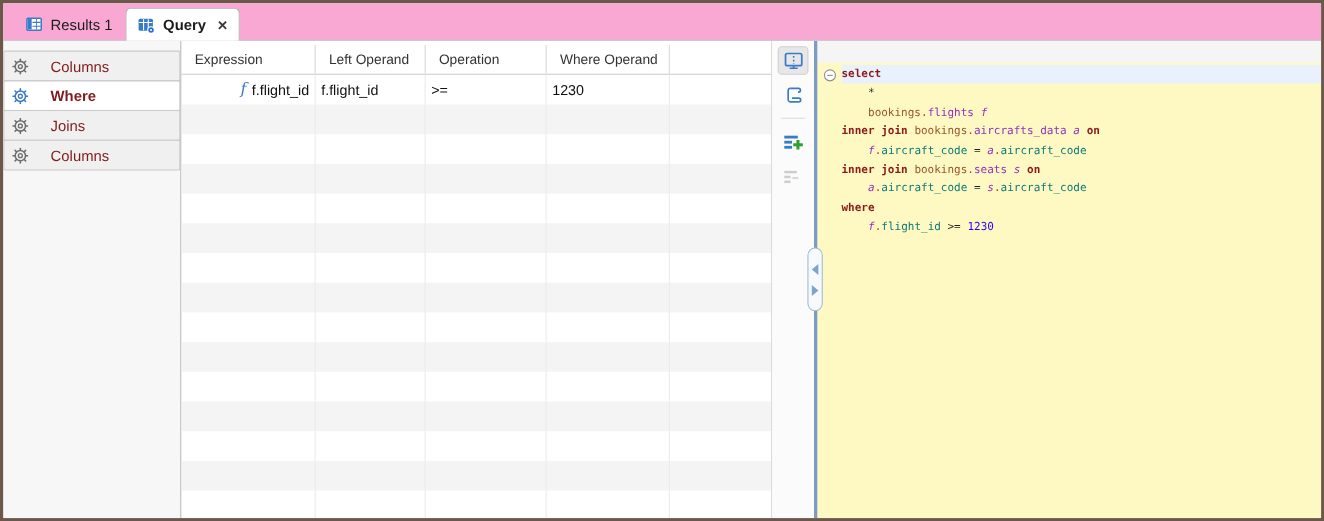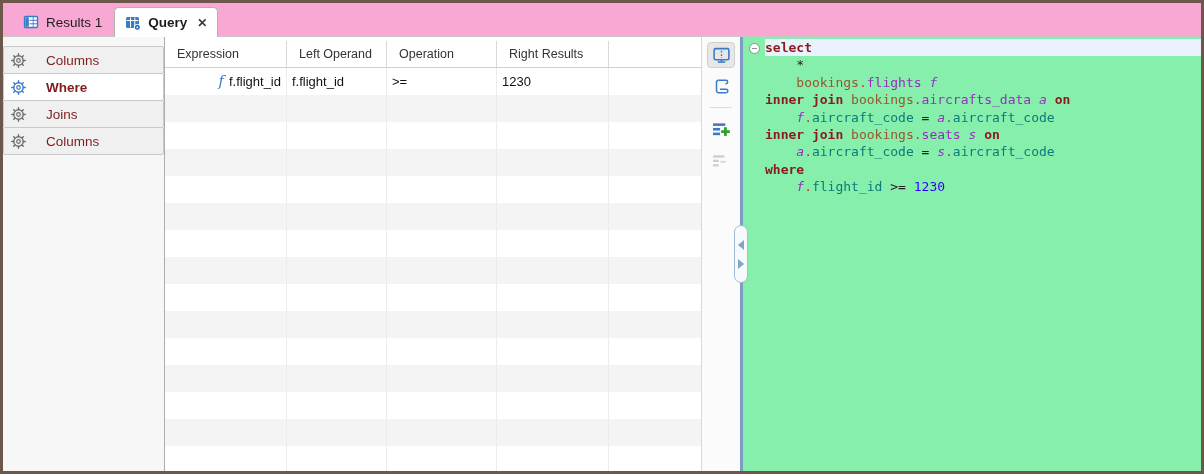"Right Results" div.hcell { text: Right Results -> Where Operand }
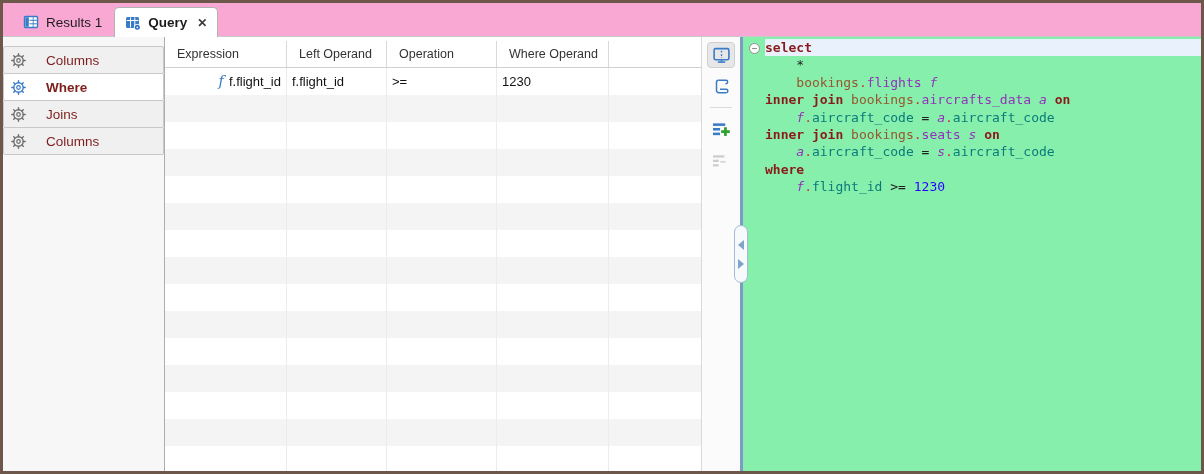"select" .editor { background: #86efac -> #fef9c3; font-size: 13px -> 10px; margin-top: none -> 20px }
